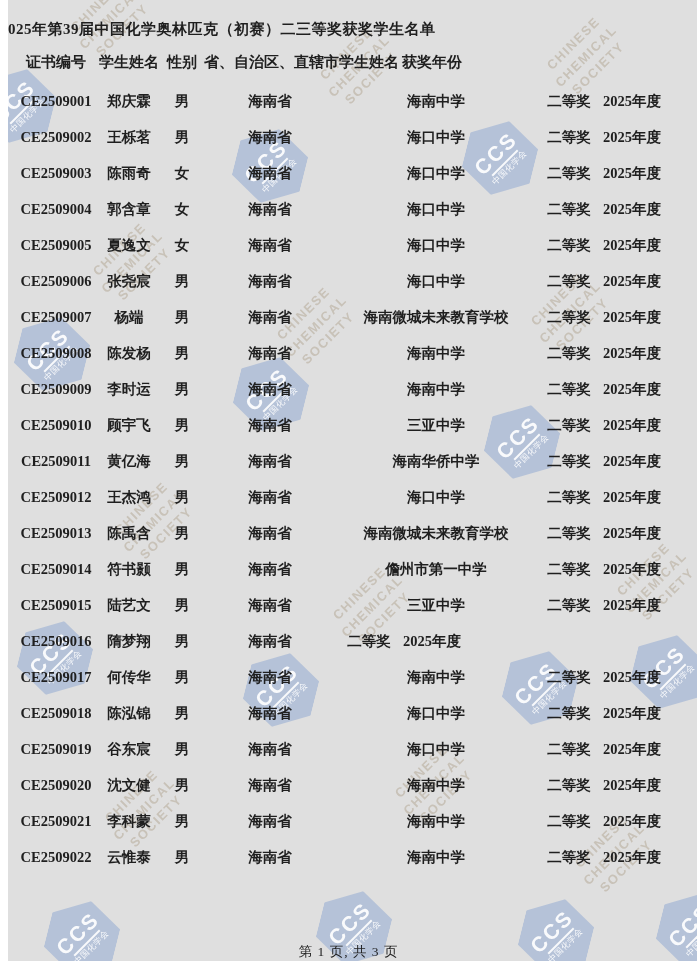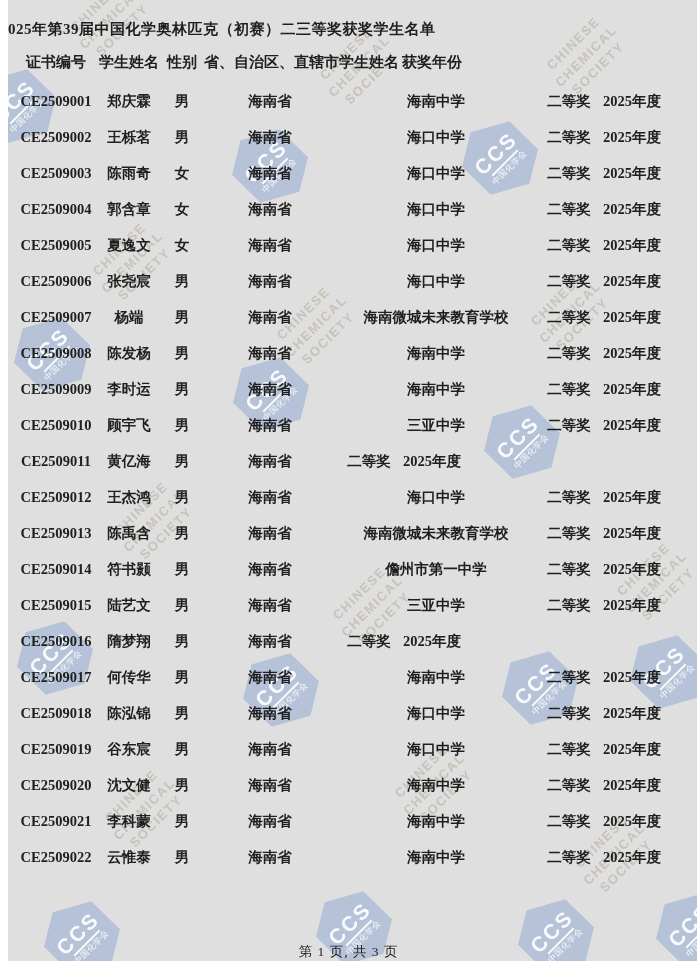"海南华侨中学" div.cell { html: none -> <div>海南华侨中学</div> }
